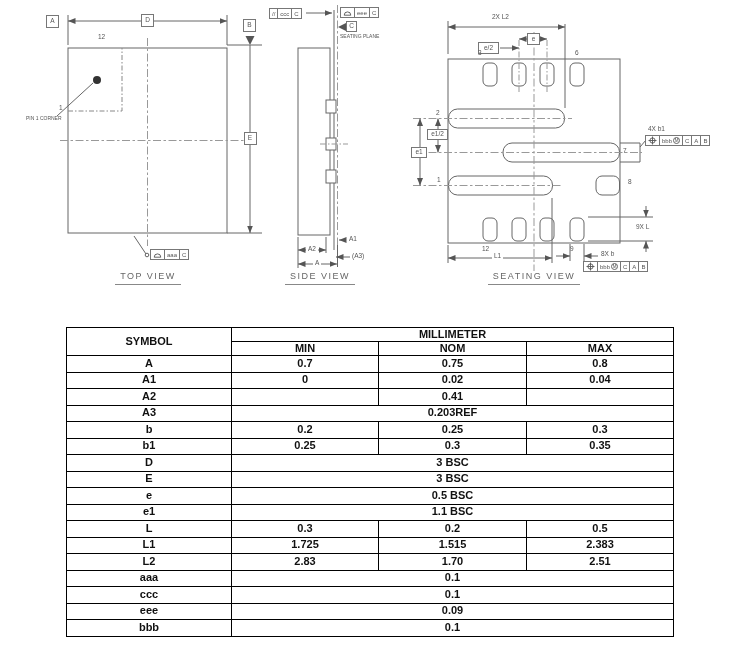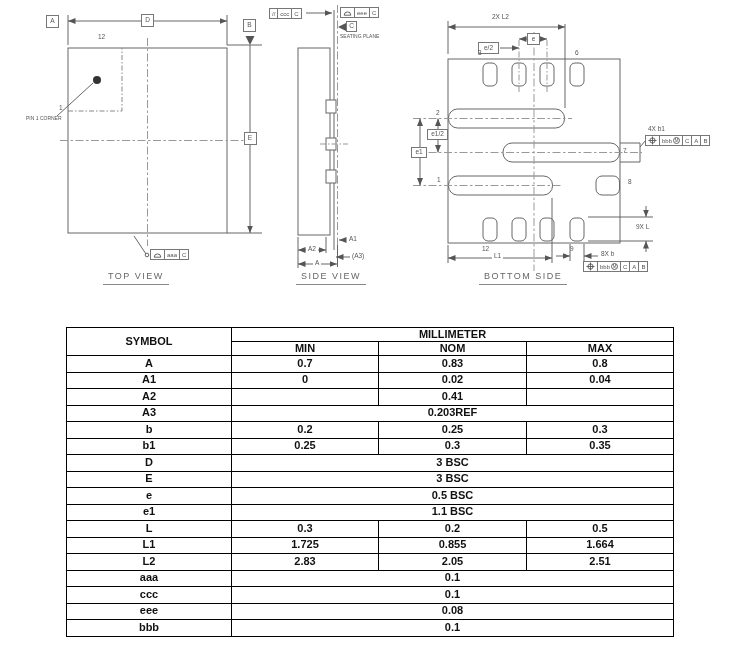"TOP VIEW" .view-title { text-align: left -> center }
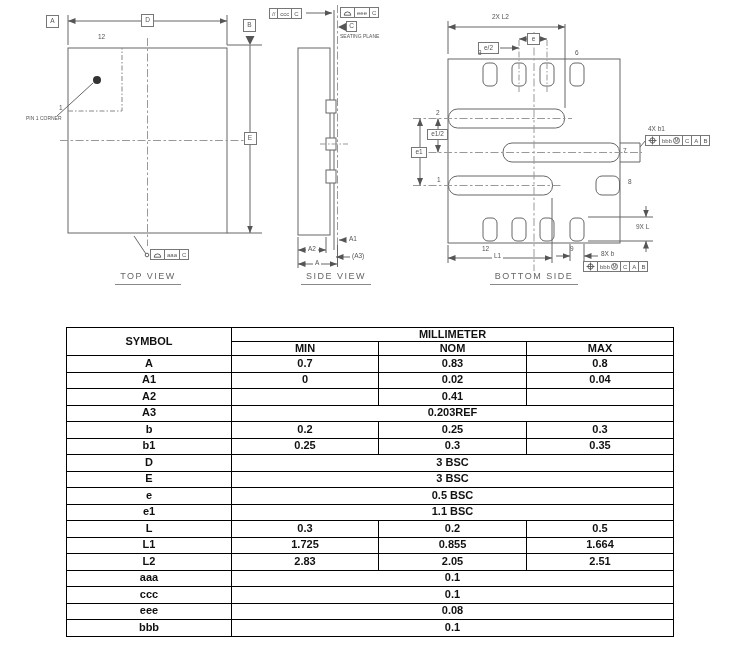"SIDE VIEW" div.view-title { left: 296px -> 280px }
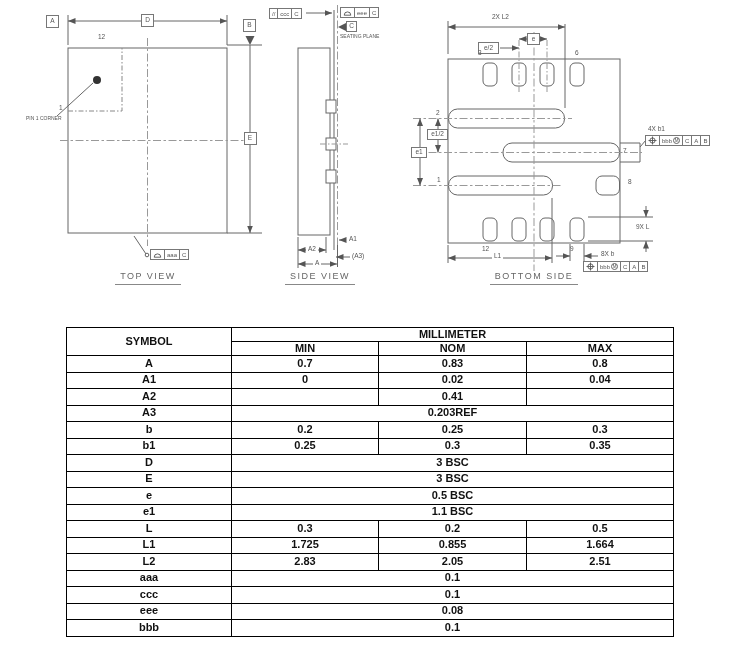"BOTTOM SIDE" span { text: BOTTOM SIDE -> SEATING VIEW }
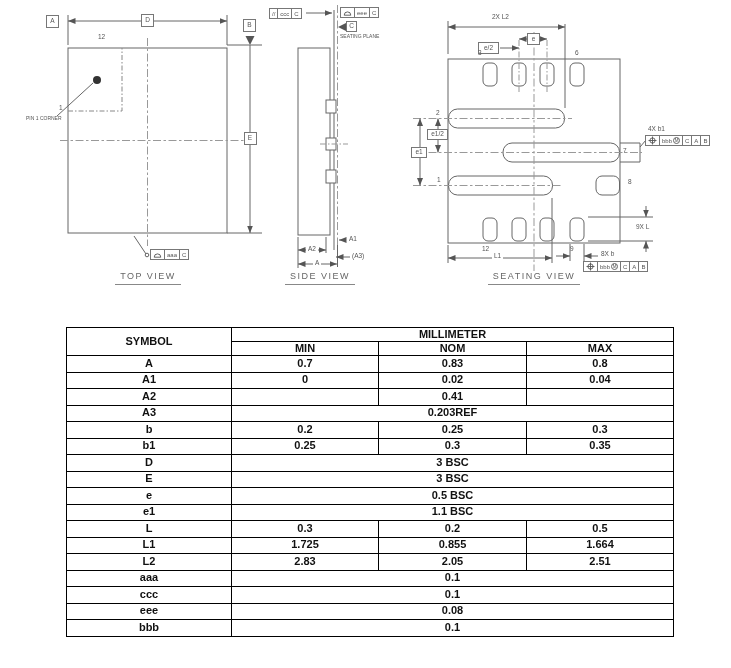"0.83" td { text: 0.83 -> 0.75 }
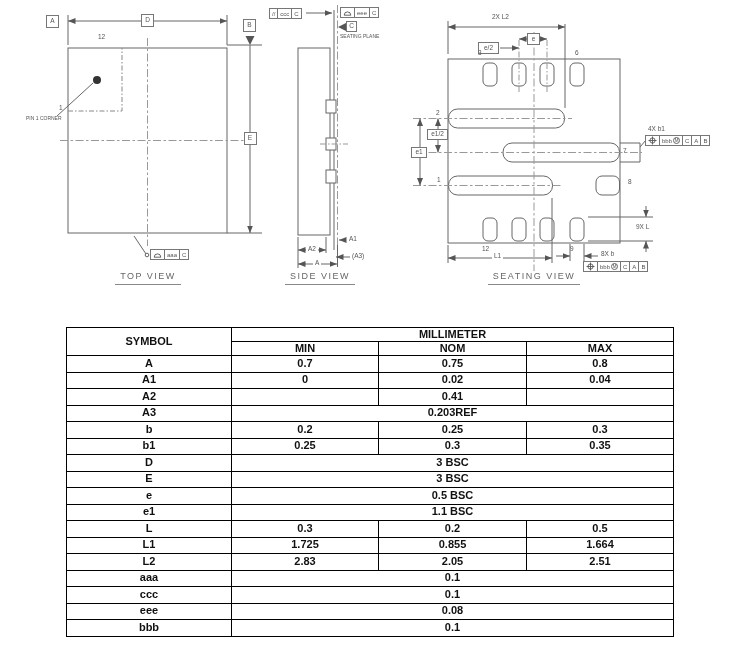"0.855" td { text: 0.855 -> 1.515 }
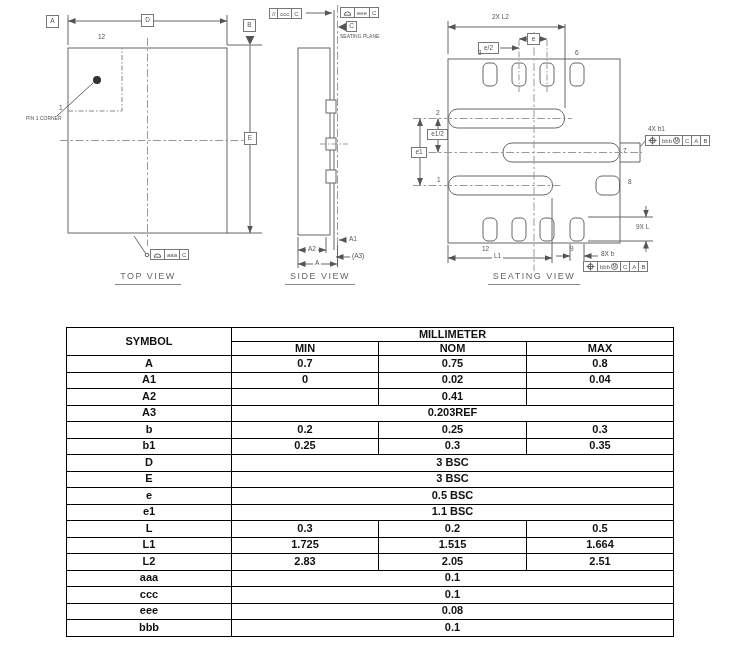"1.664" td { text: 1.664 -> 2.383 }
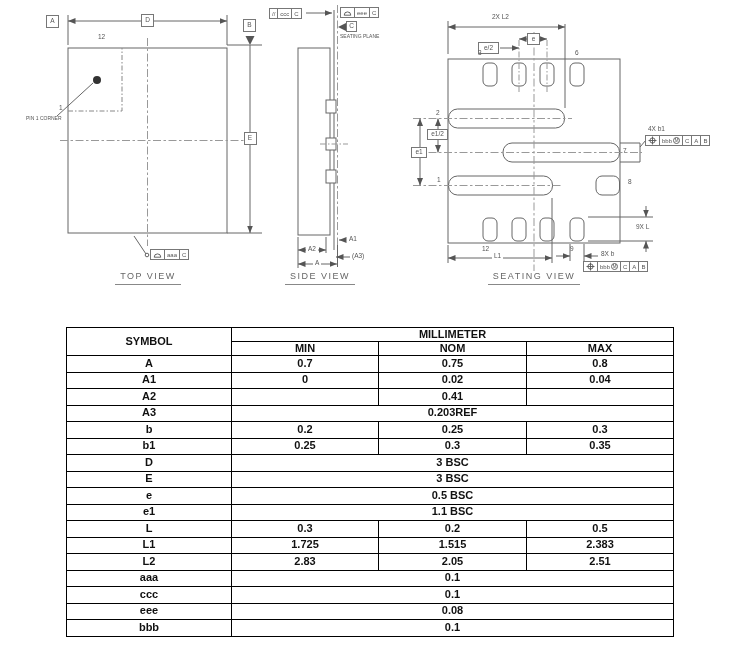"2.05" td { text: 2.05 -> 1.70 }
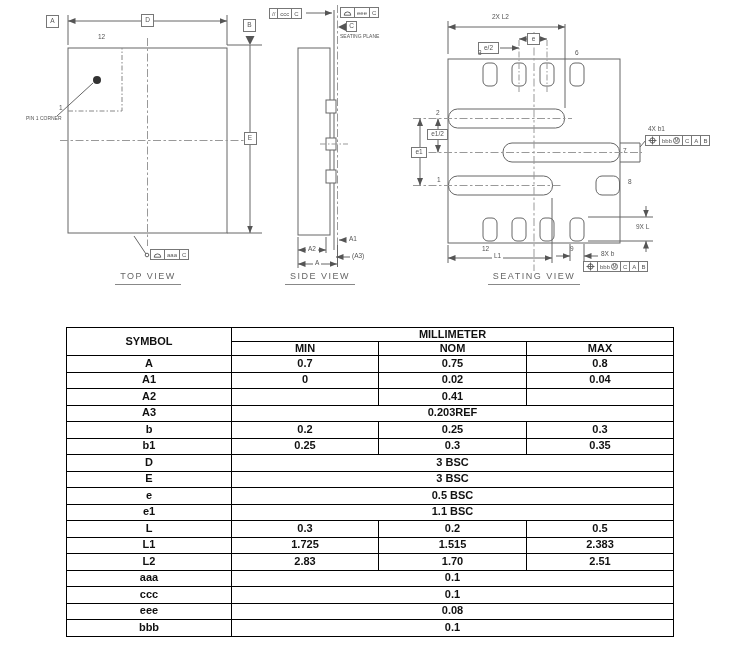"0.08" td { text: 0.08 -> 0.09 }
